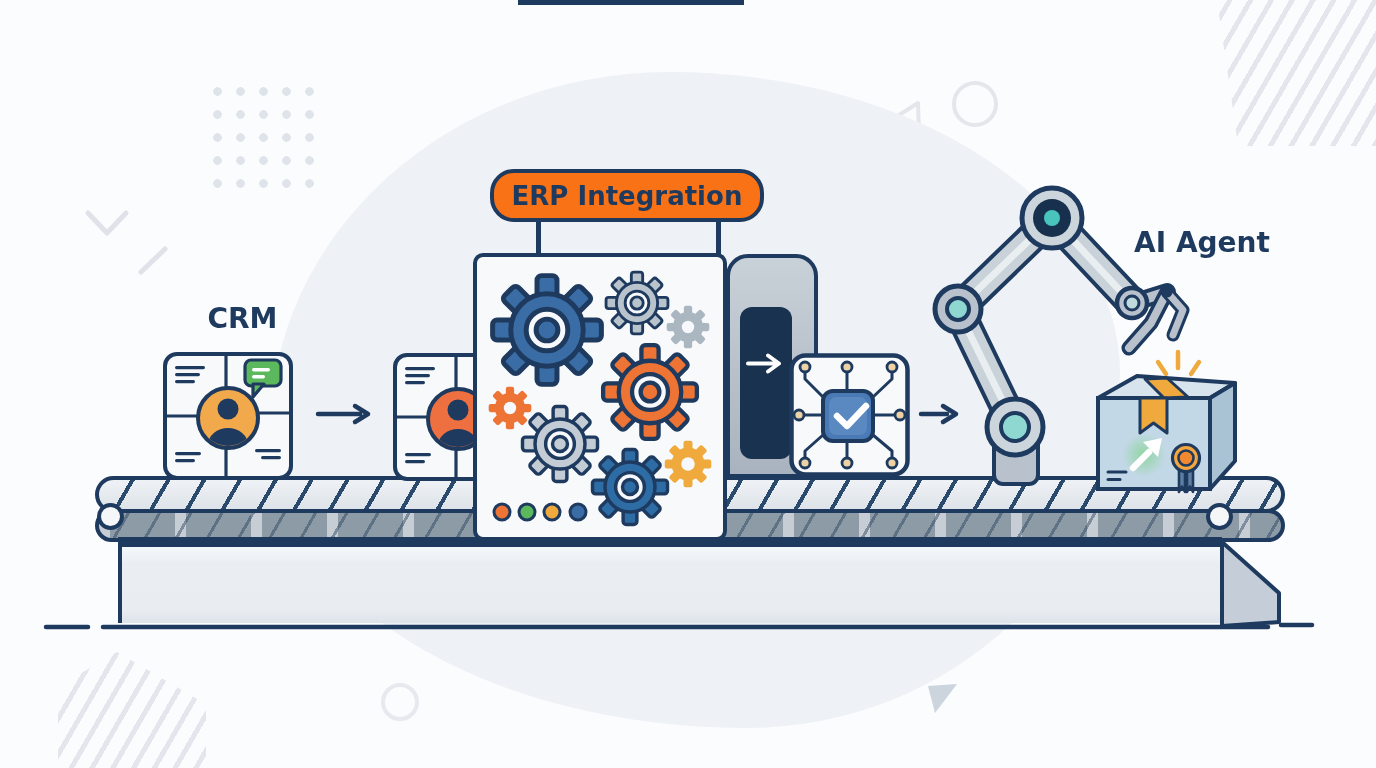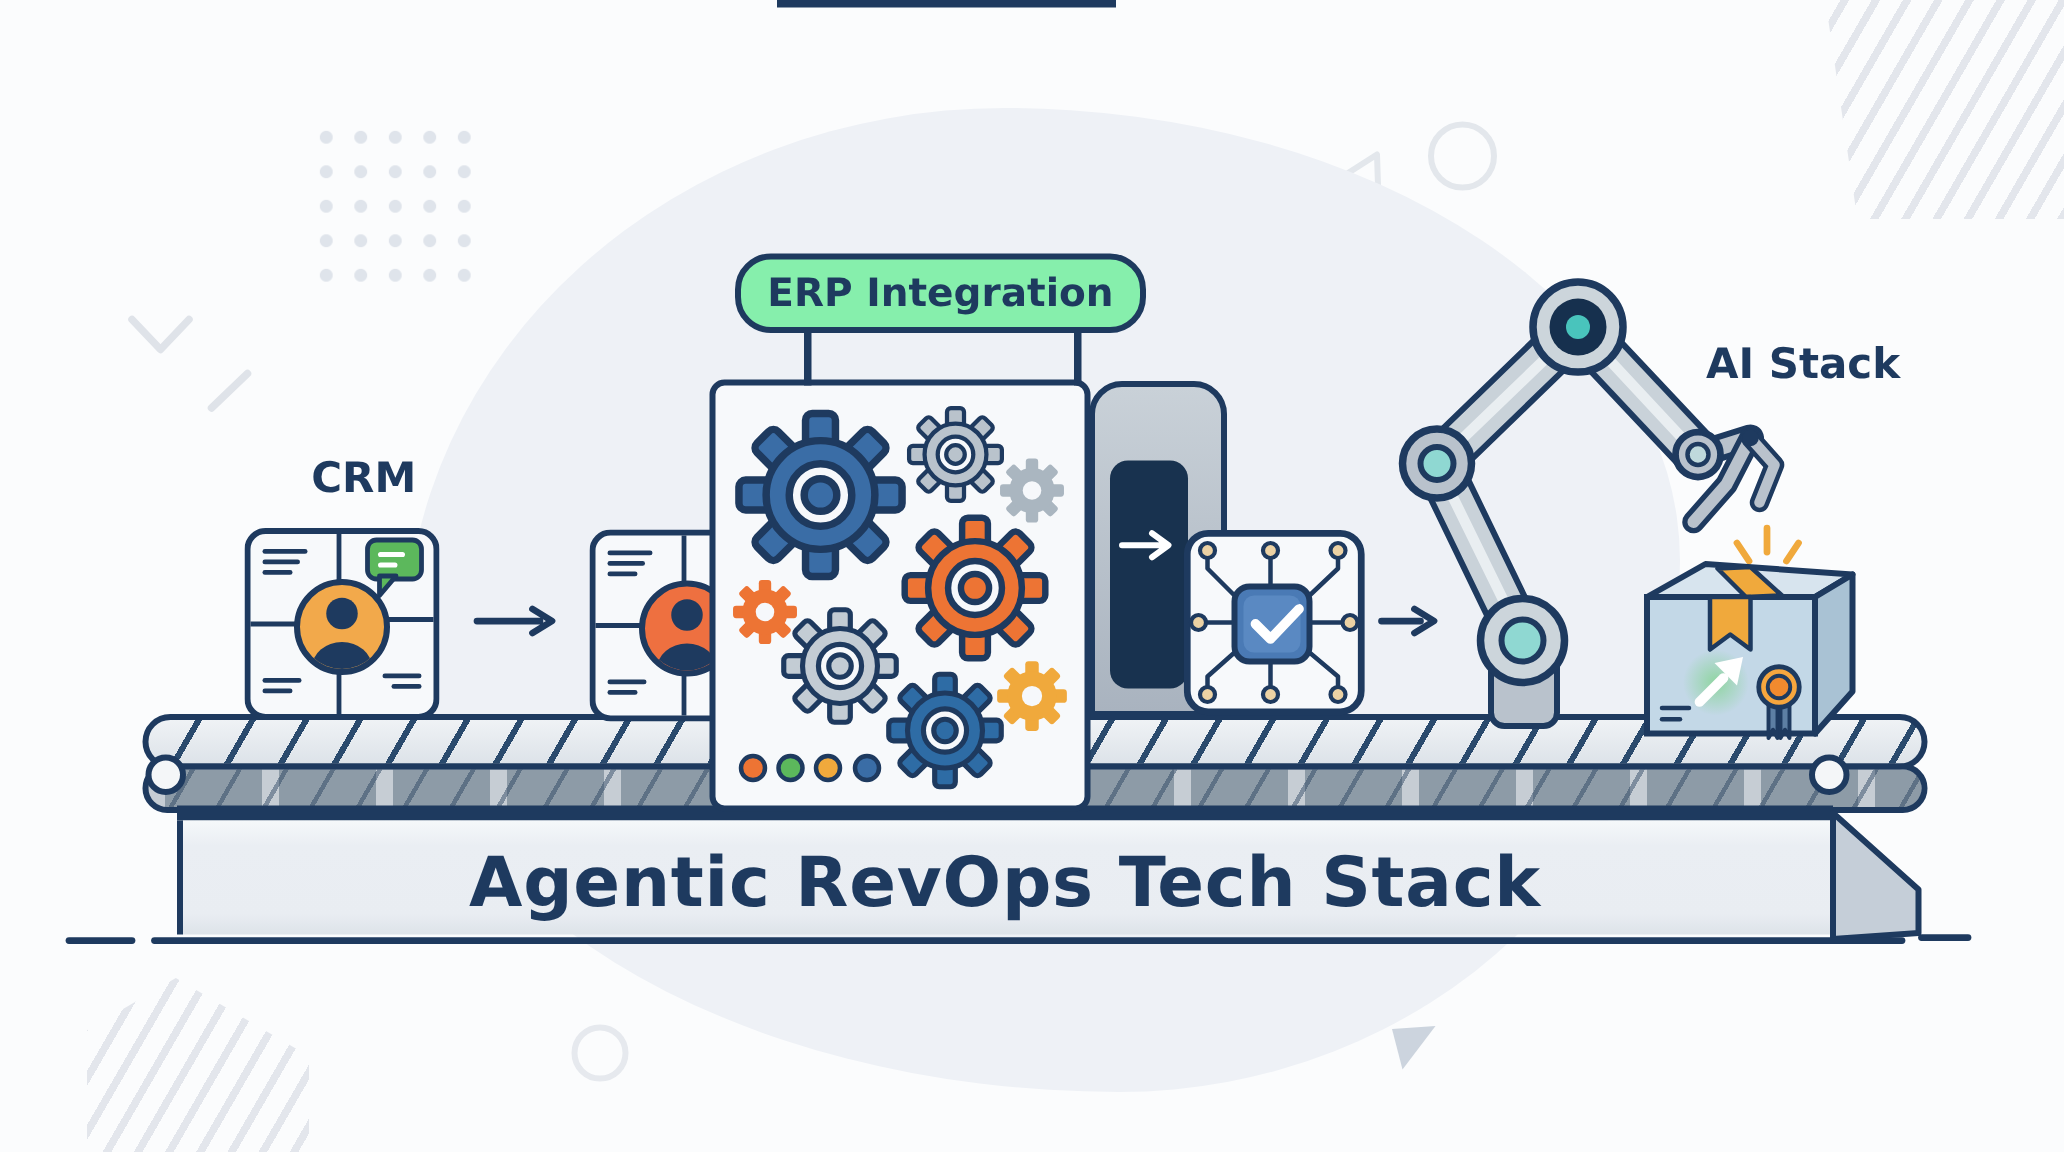"ERP Integration" .erpbox { background: #86efac -> #f97316 }
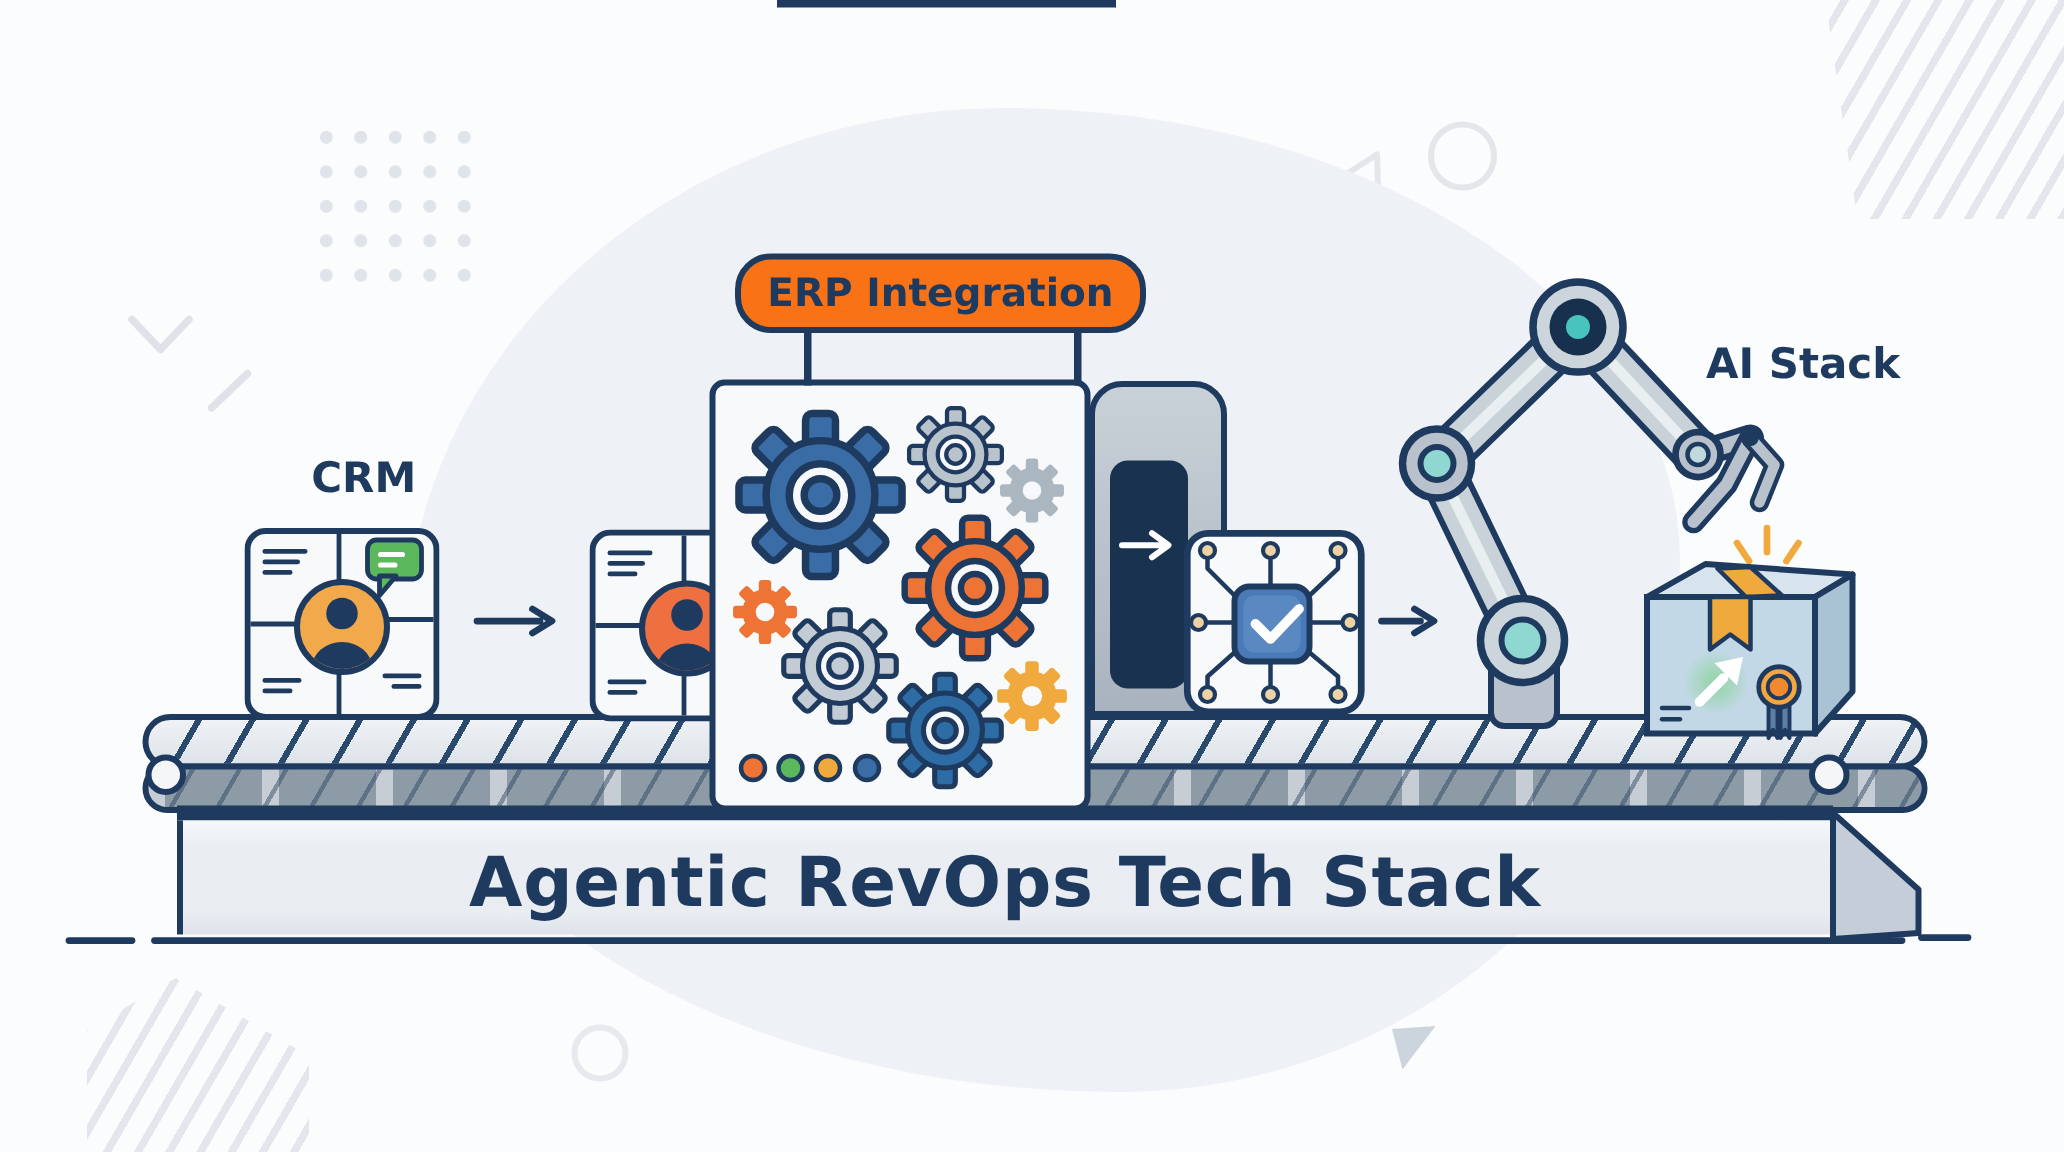"AI Stack" div.abs { text: Stack -> Agent }
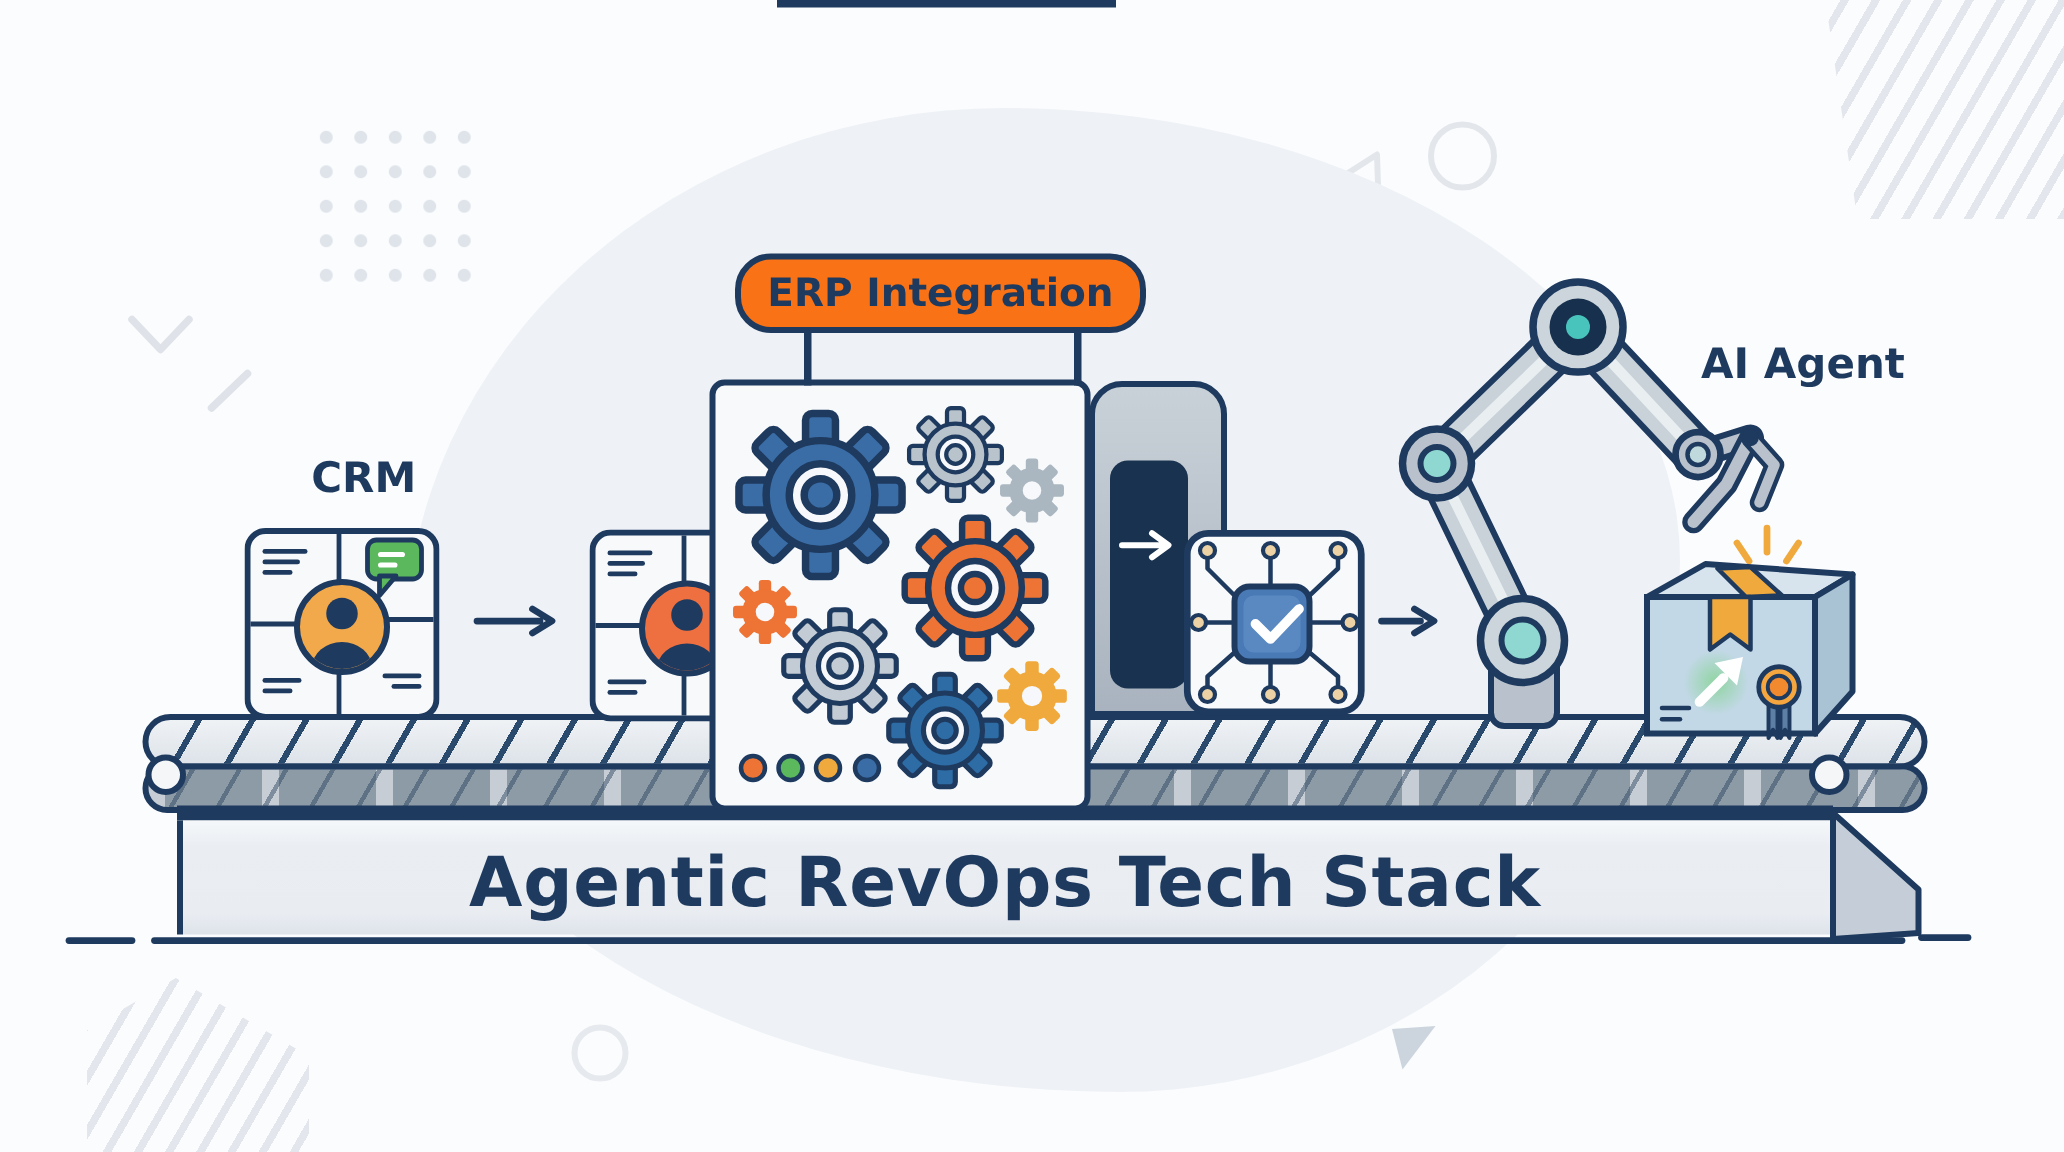"Agentic RevOps Tech Stack" div.abs { html: <div>Agentic RevOps Tech Stack</div> -> none }
